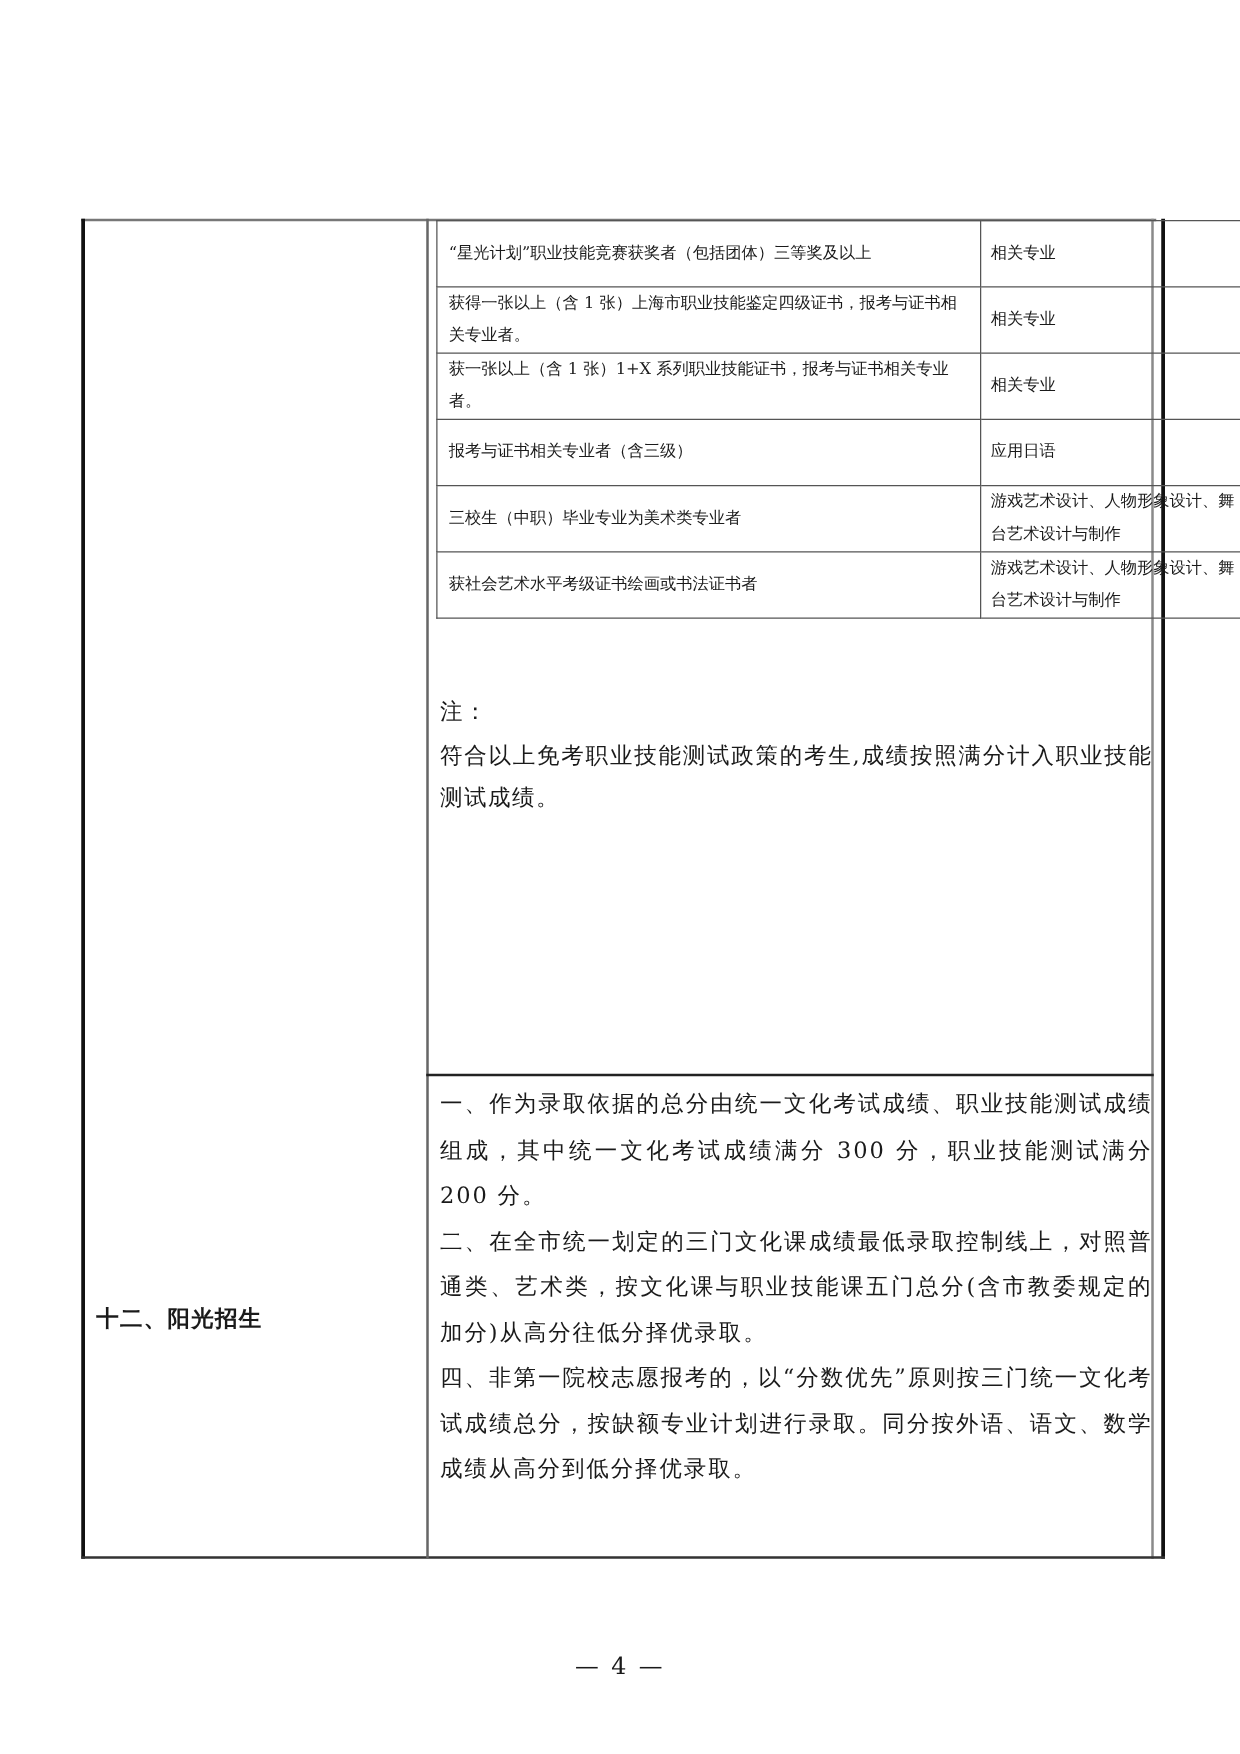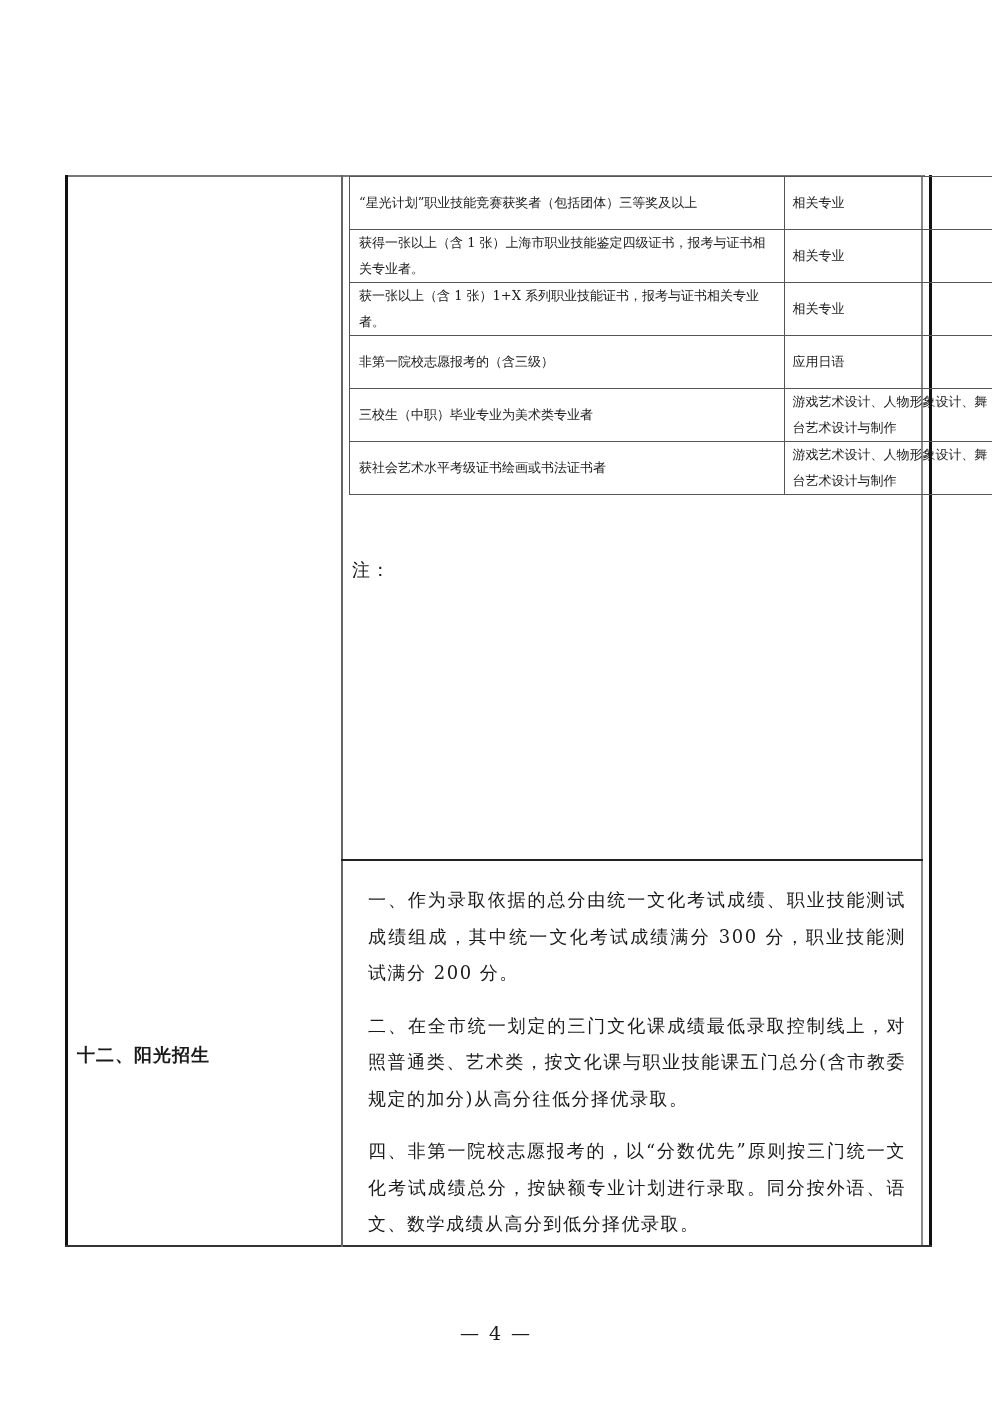"非第一院校志愿报考的（含三级）" td.c1 { text: 非第一院校志愿报考的 -> 报考与证书相关专业者 }
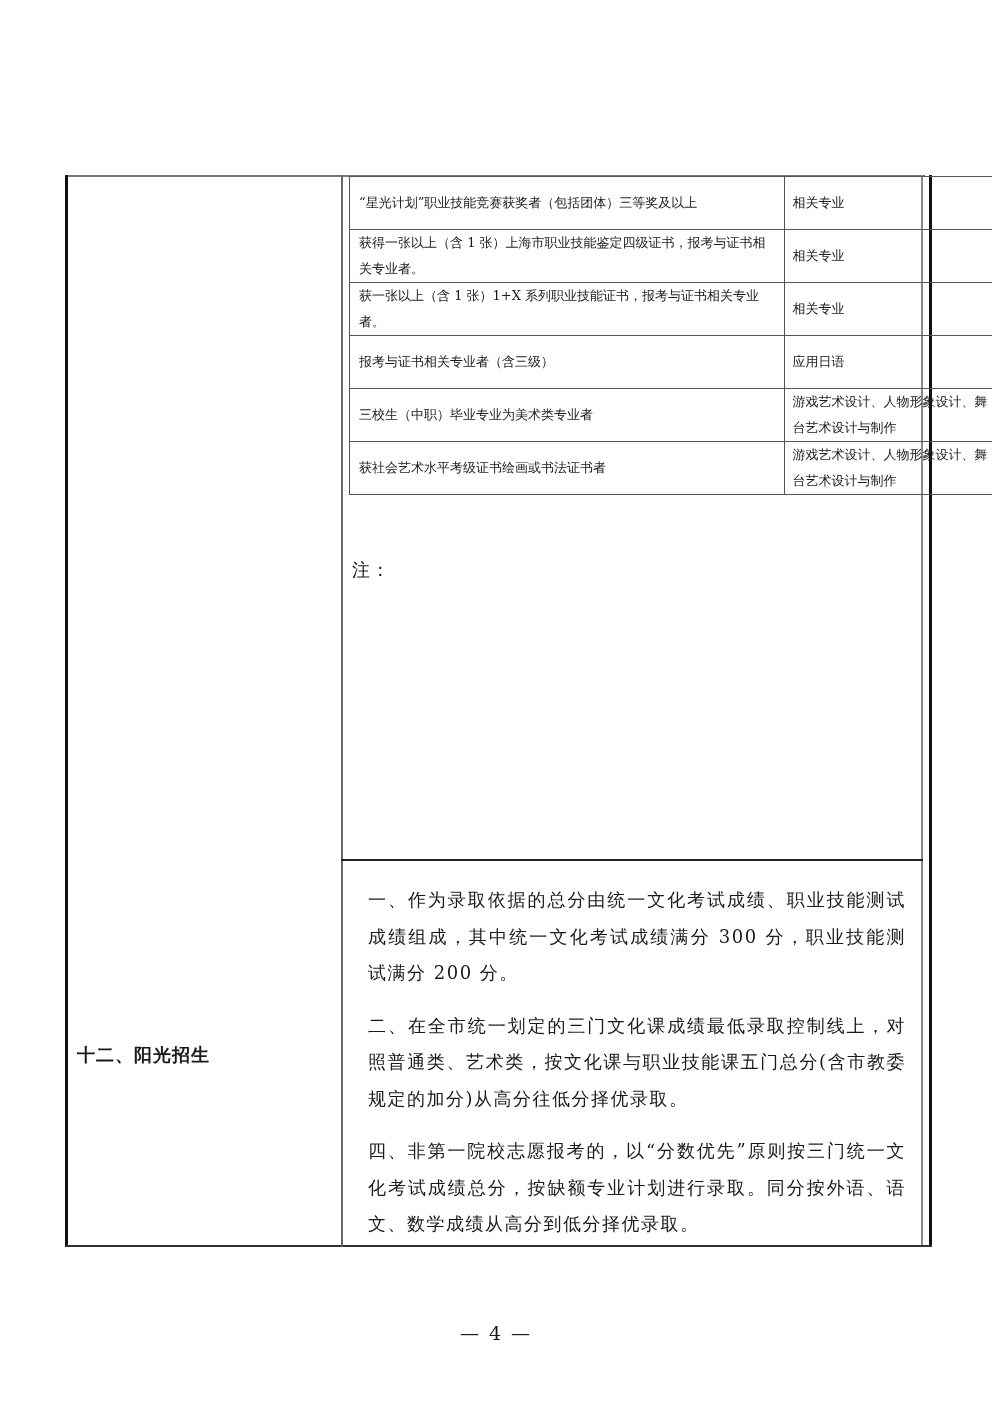"符合以上免考职业技能测试政策的考生,成绩按照满分计入职业技能测试成绩。" p { html: none -> <p>符合以上免考职业技能测试政策的考生,成绩按照满分计入职业技能测试成绩。</p> }
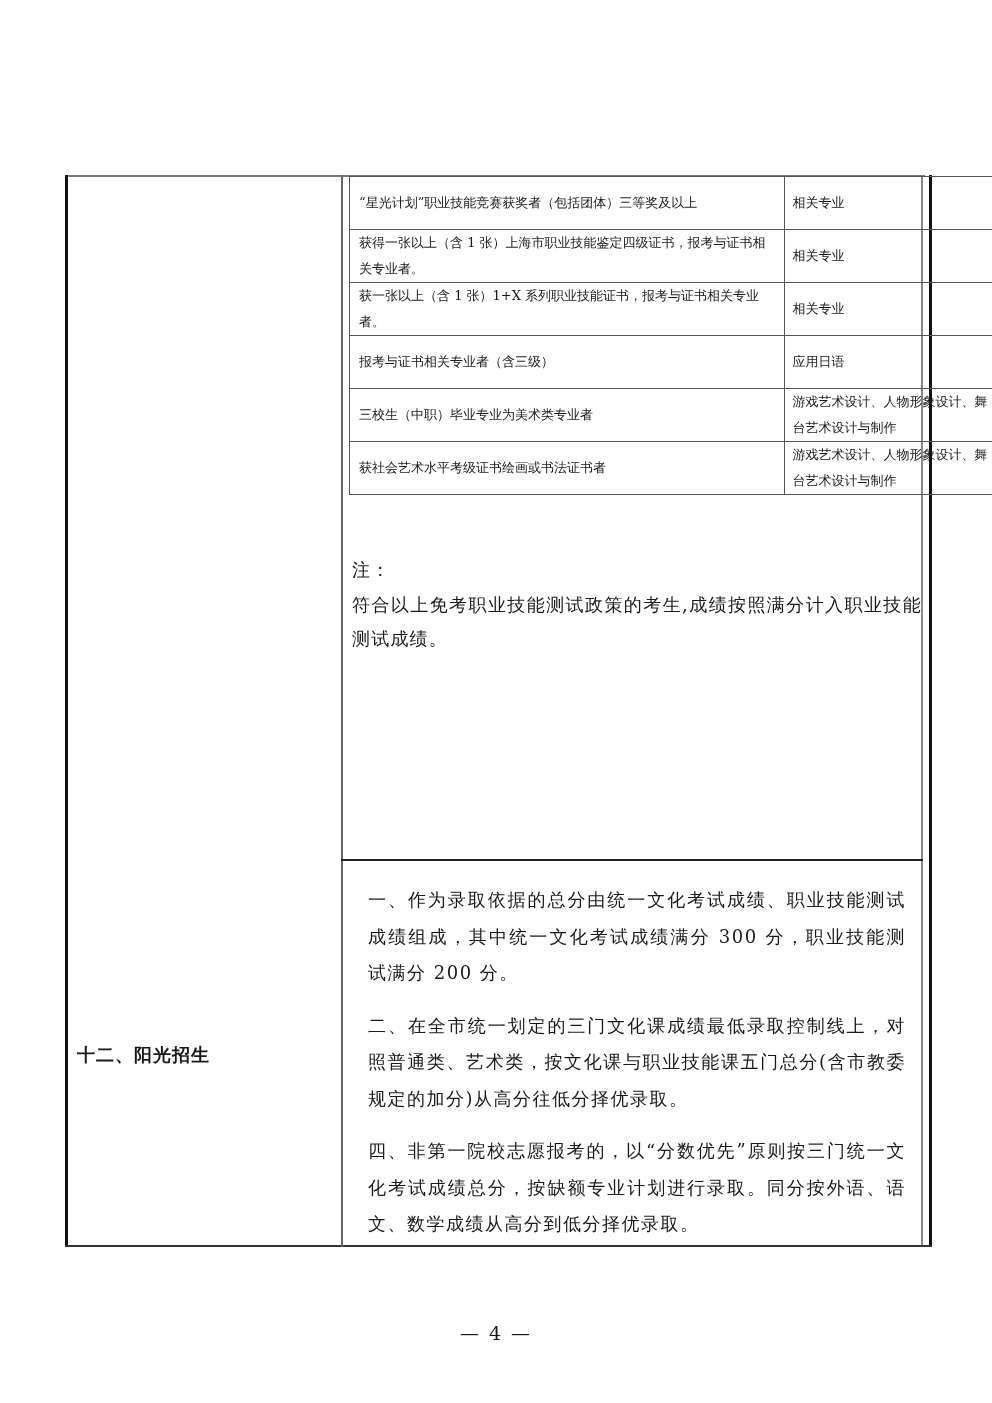"一、作为录取依据的总分由统一文化考试成绩、职业技能测试成绩组成，其中统一文化考试" .rules p { margin: 16px -> 0 }
